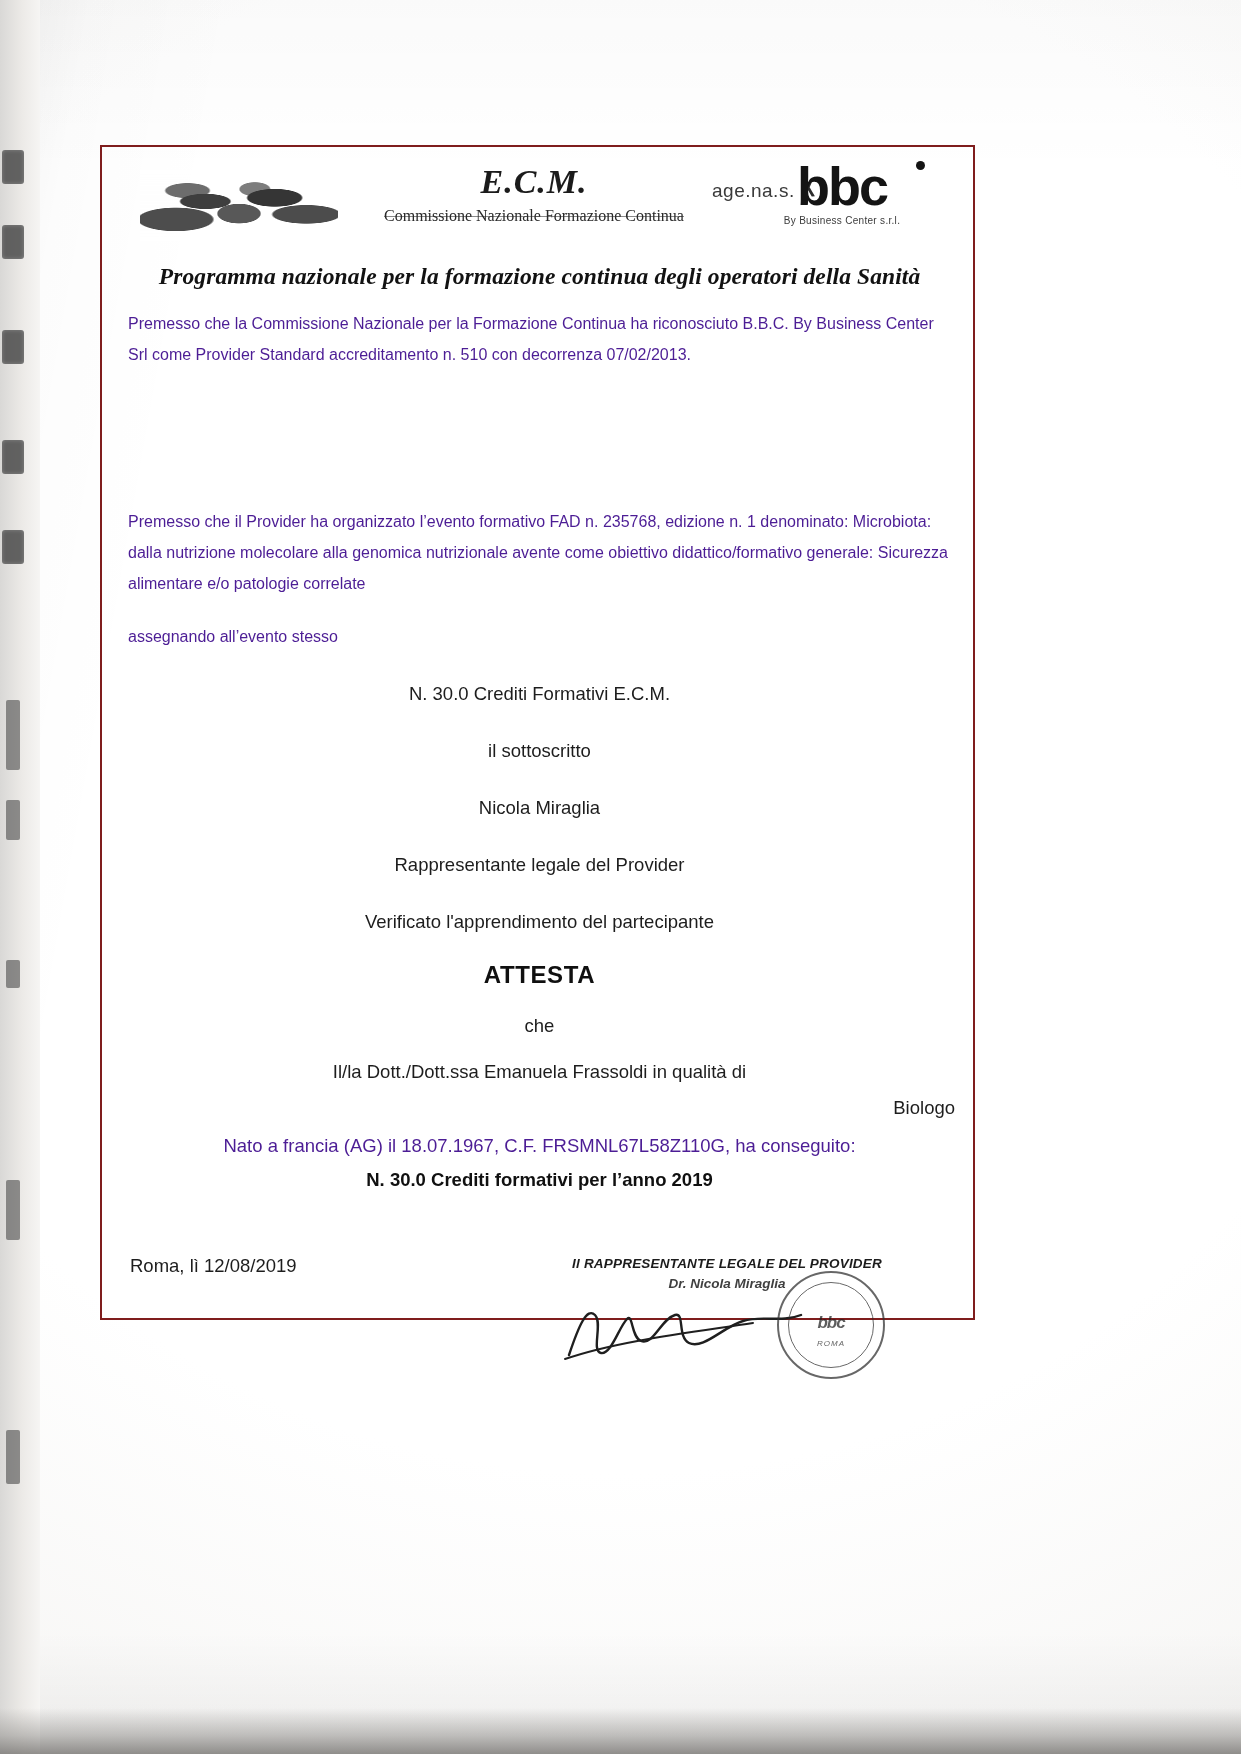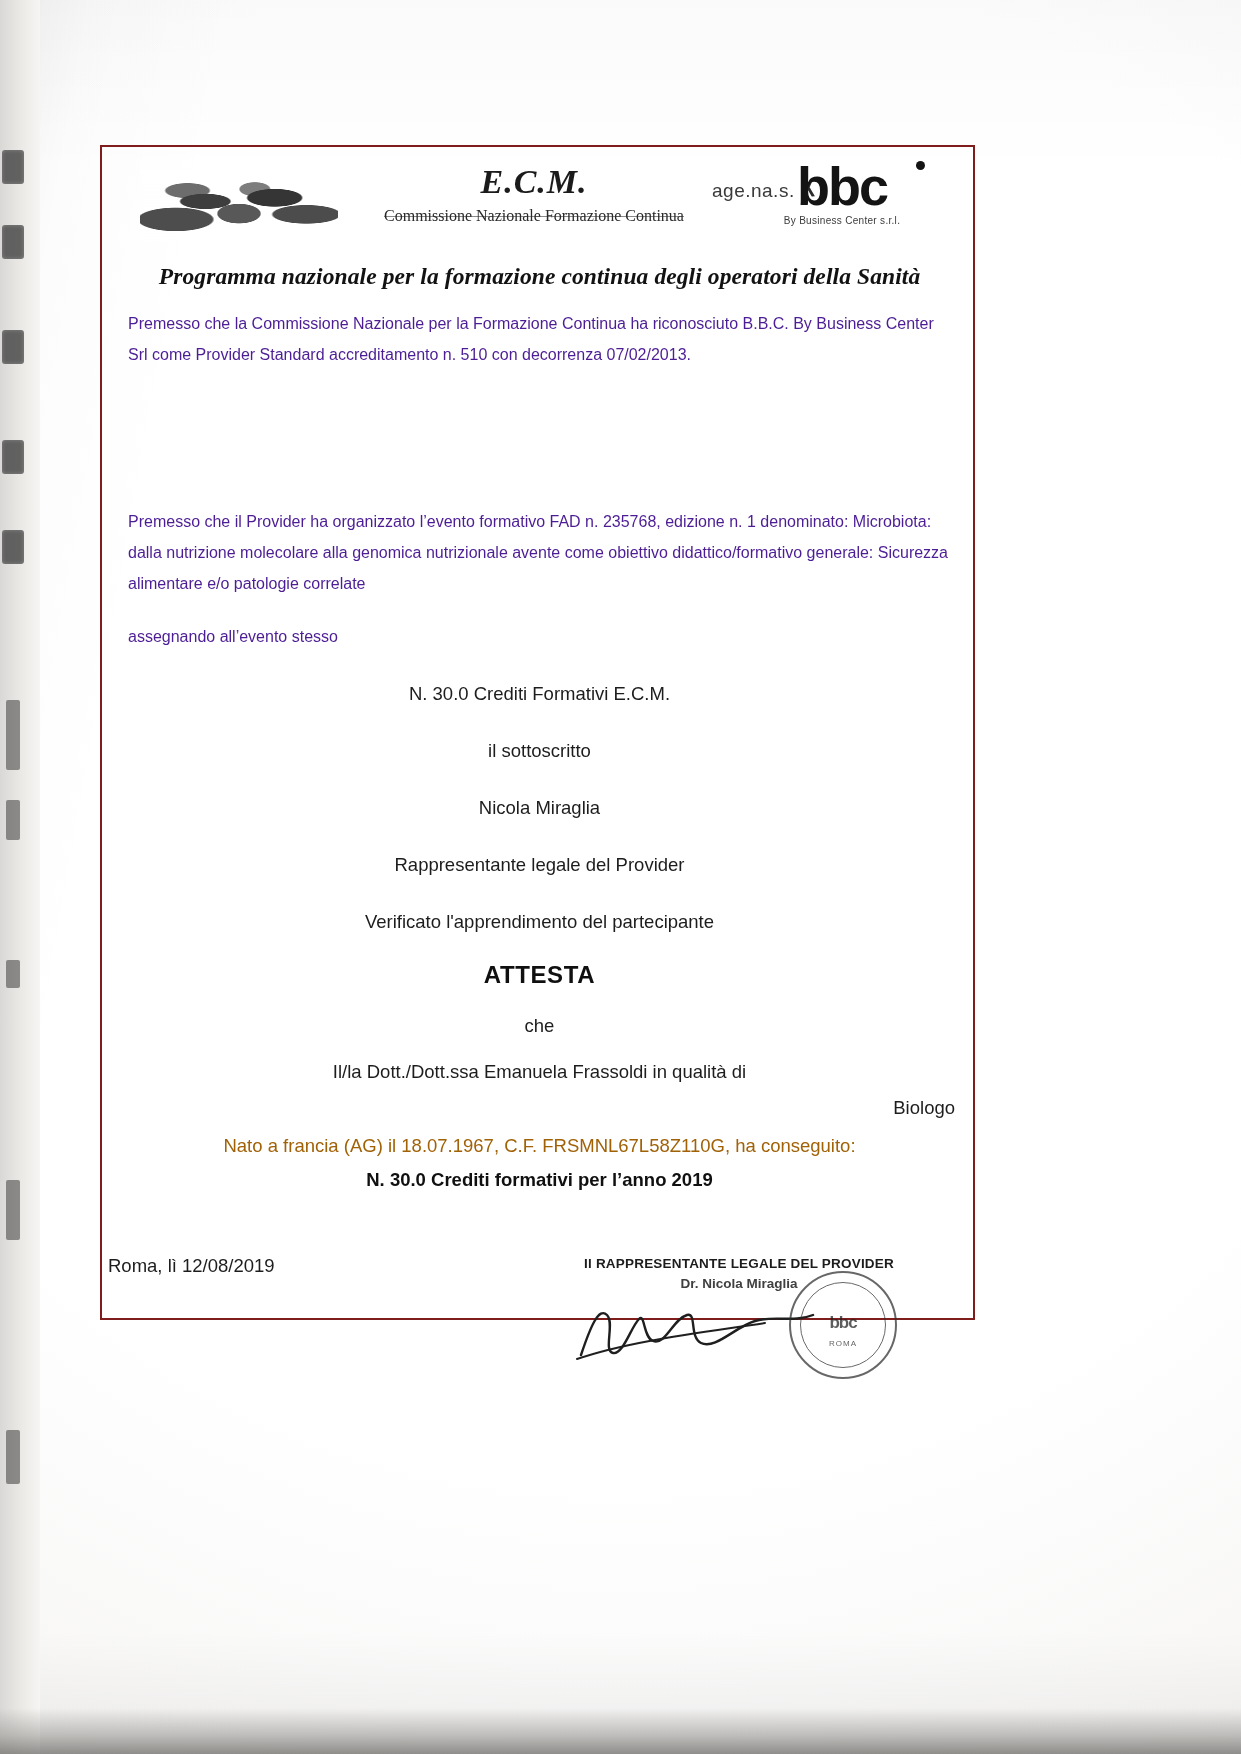"Nato a francia (AG) il" .born { color: #a16207 -> #4c1d95 }
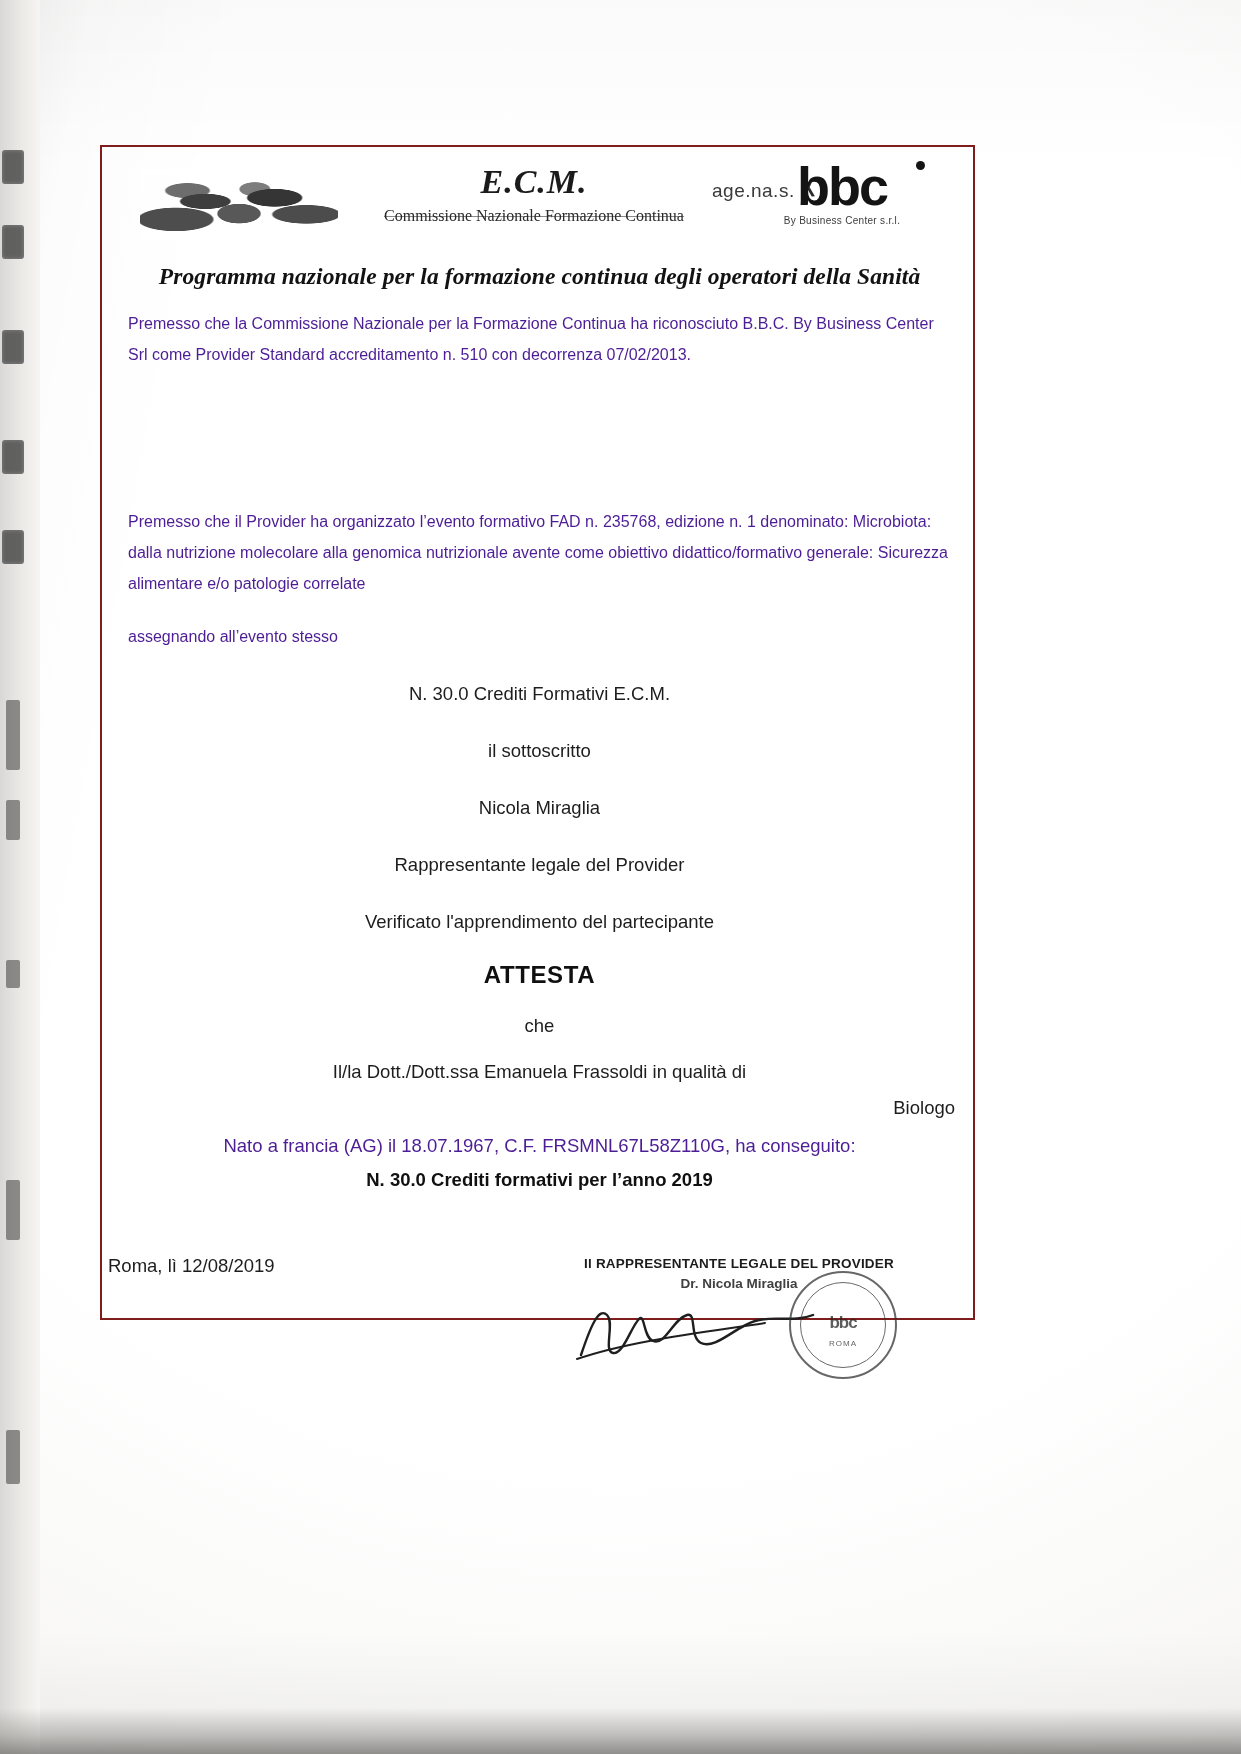"Roma, lì 12/08/2019" .place-date { left: 6px -> 28px }
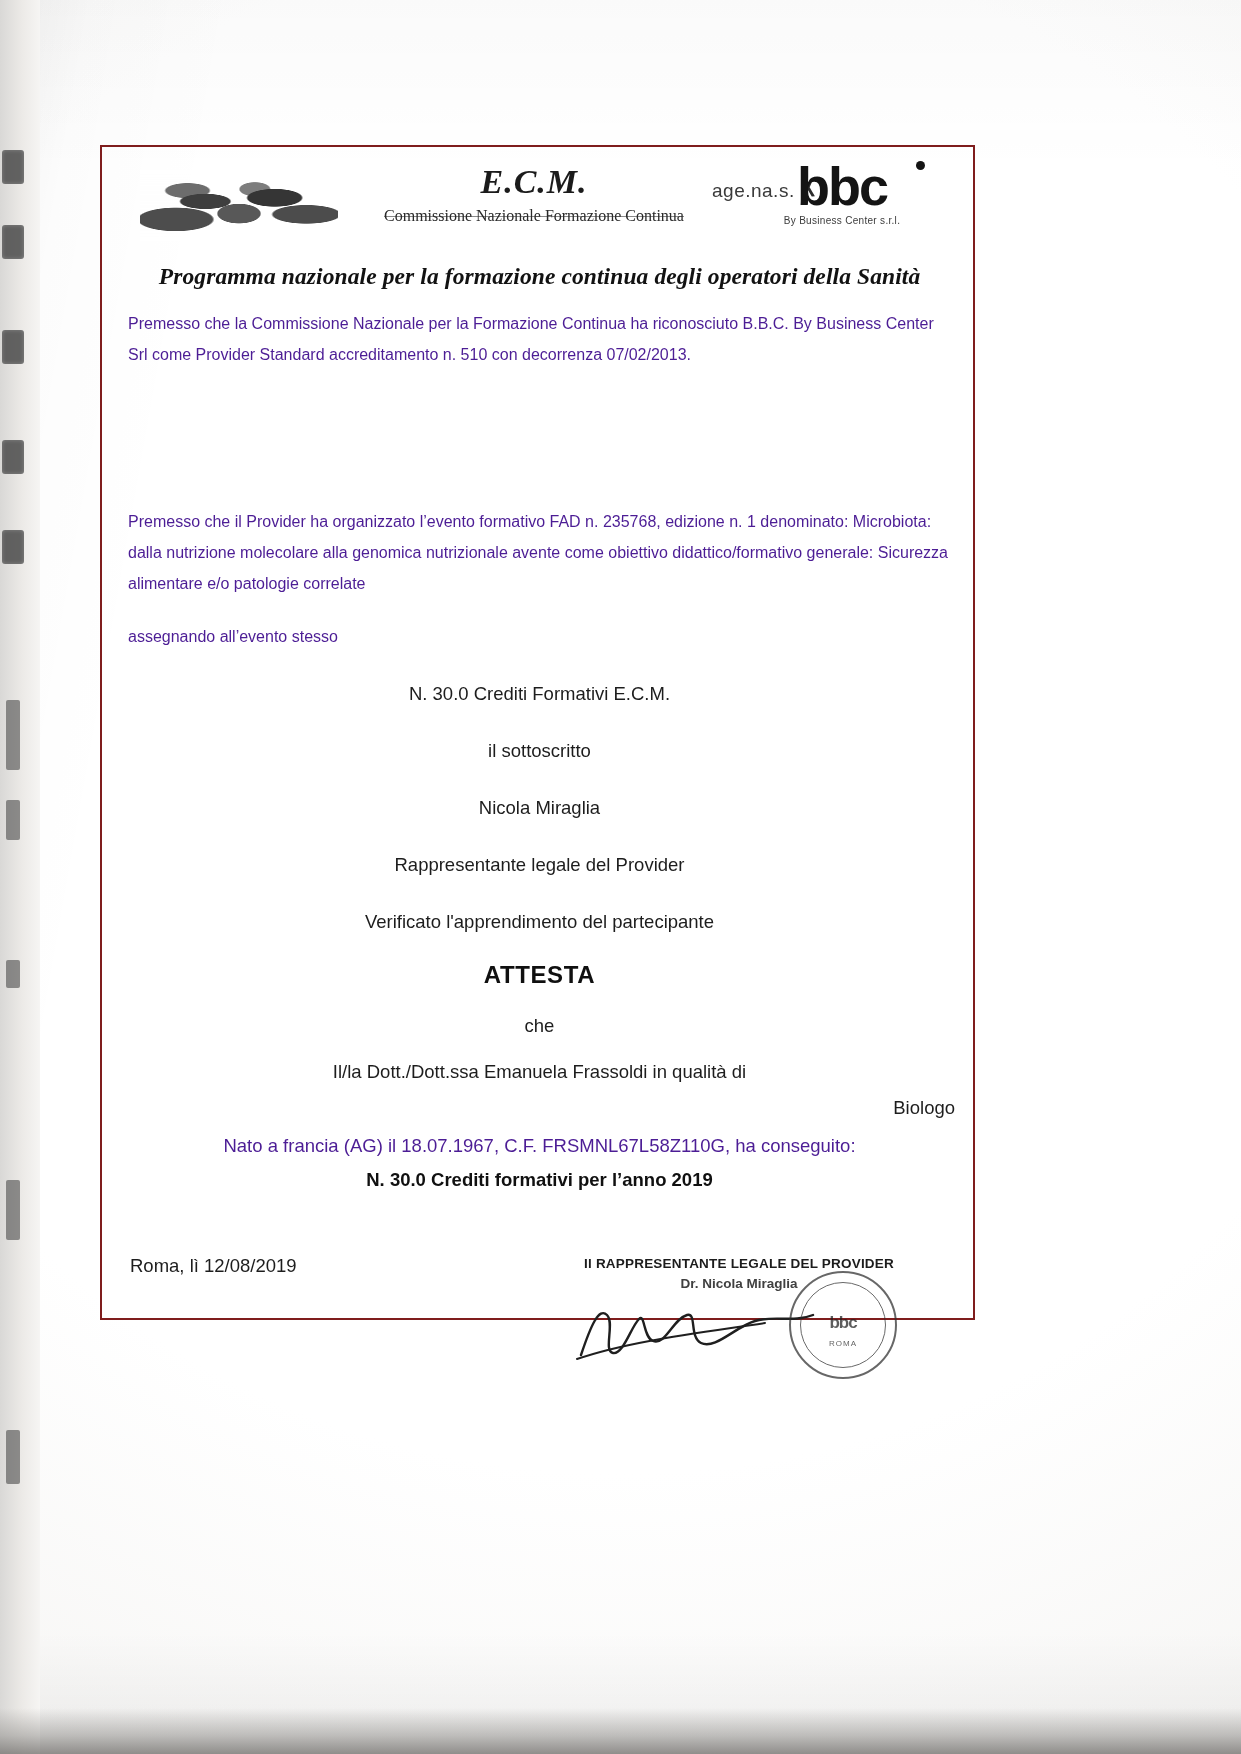"Il RAPPRESENTANTE LEGALE DEL PROVIDER" .sign-block { font-style: none -> italic; right: 28px -> 40px }
